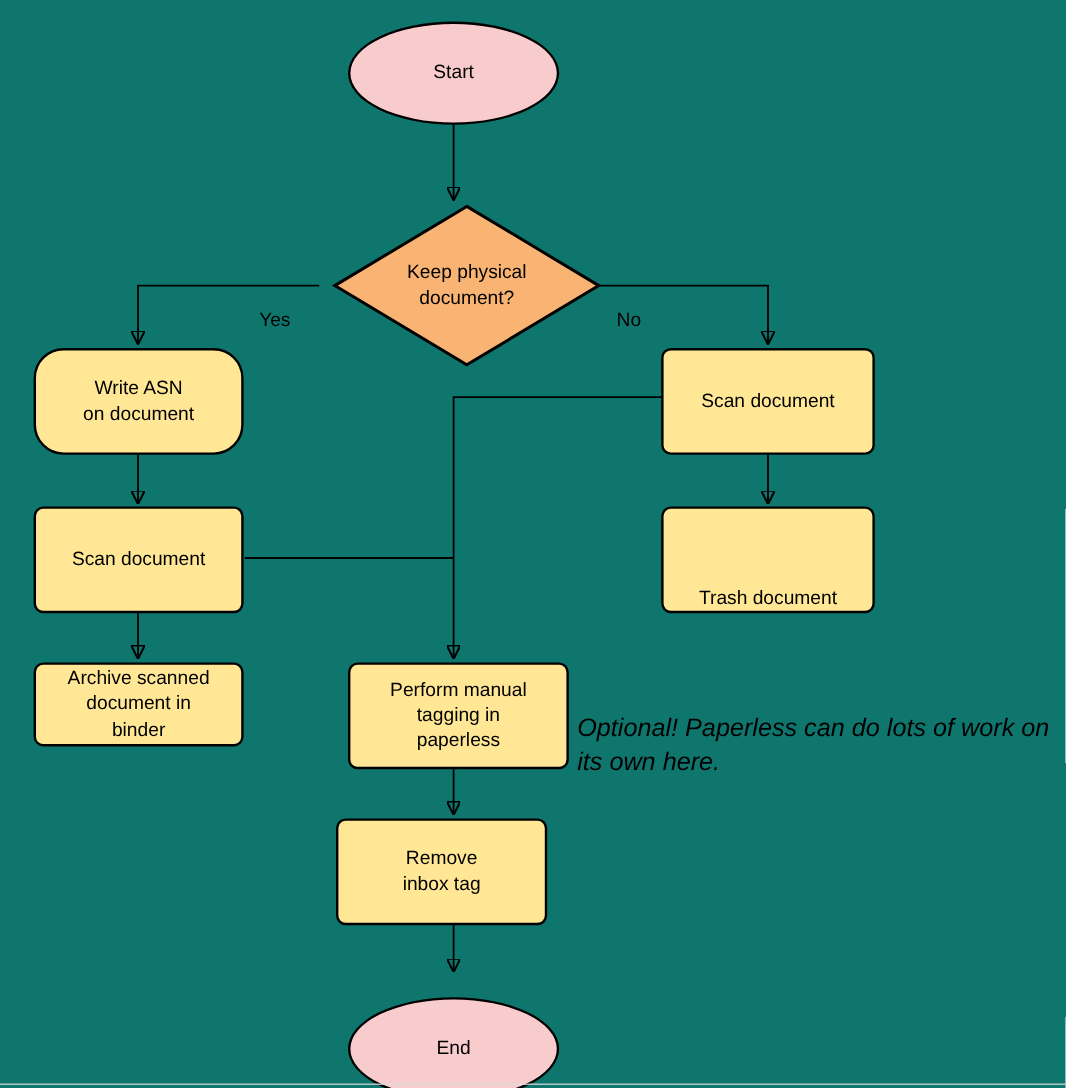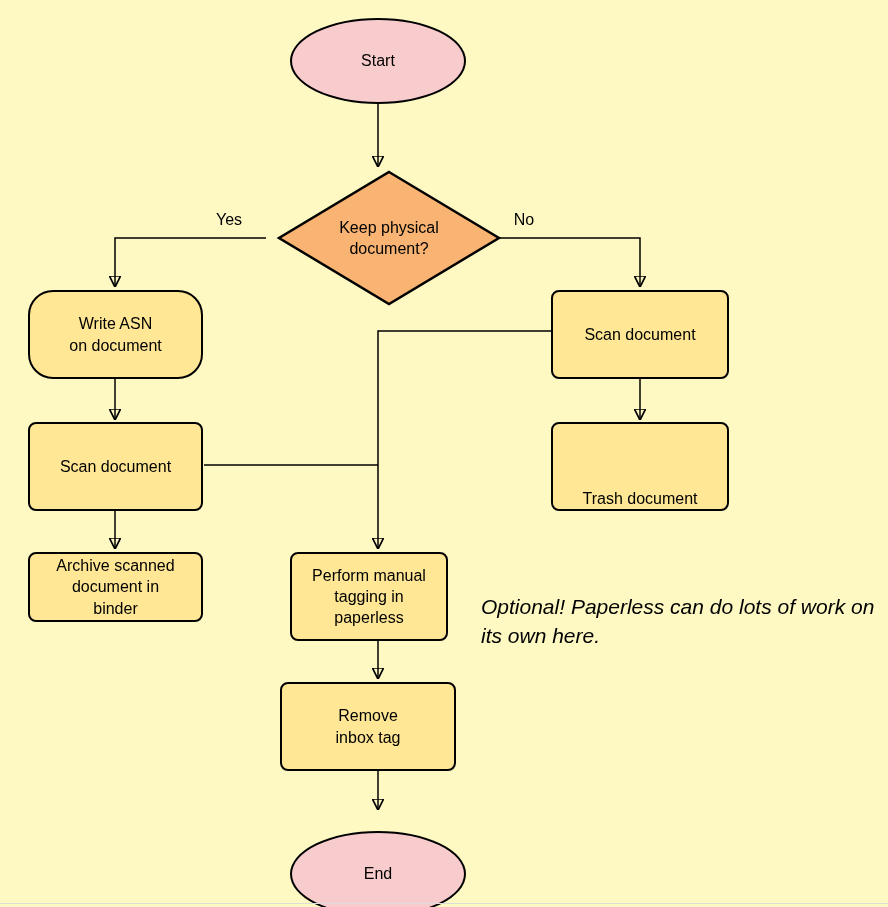"Start" .canvas { background: #fef9c3 -> #0f766e }
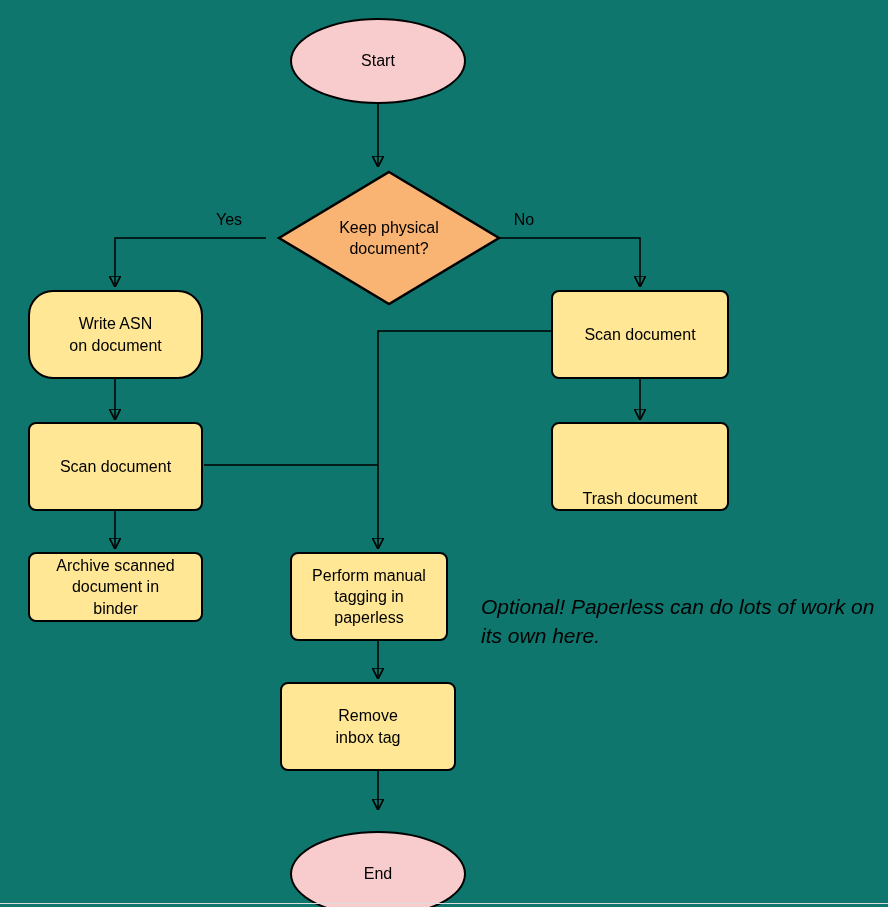"Yes" .edge-label { margin-top: none -> 48px }
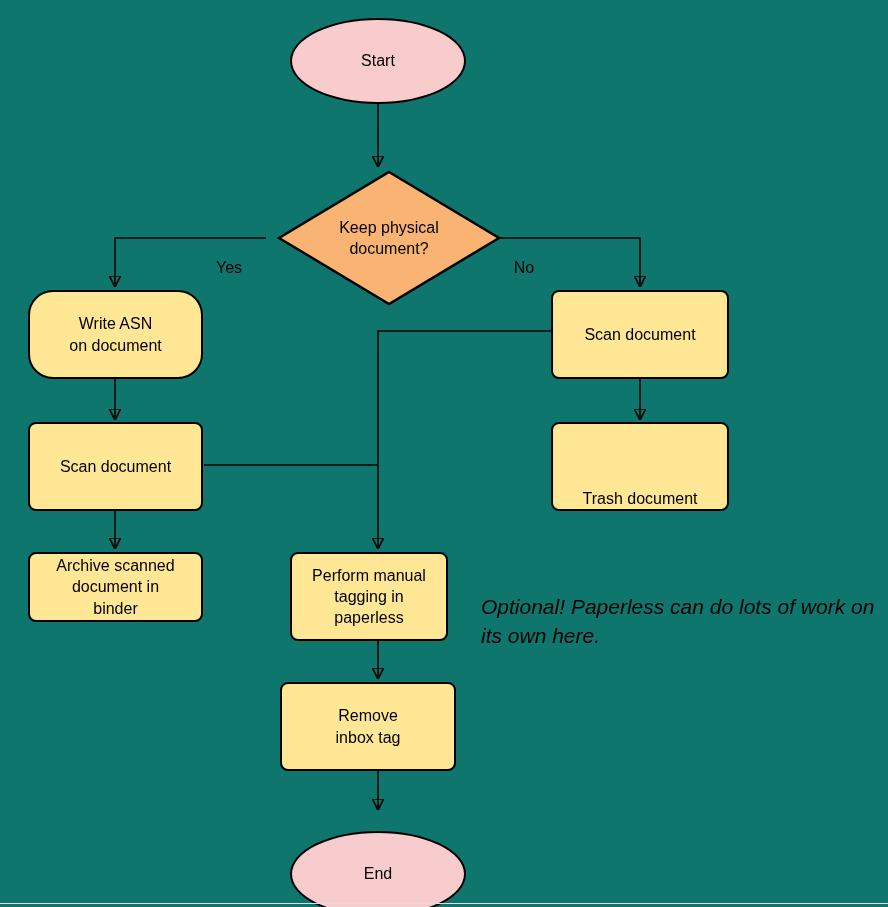"Perform manual" div.node { width: 158px -> 184px }
